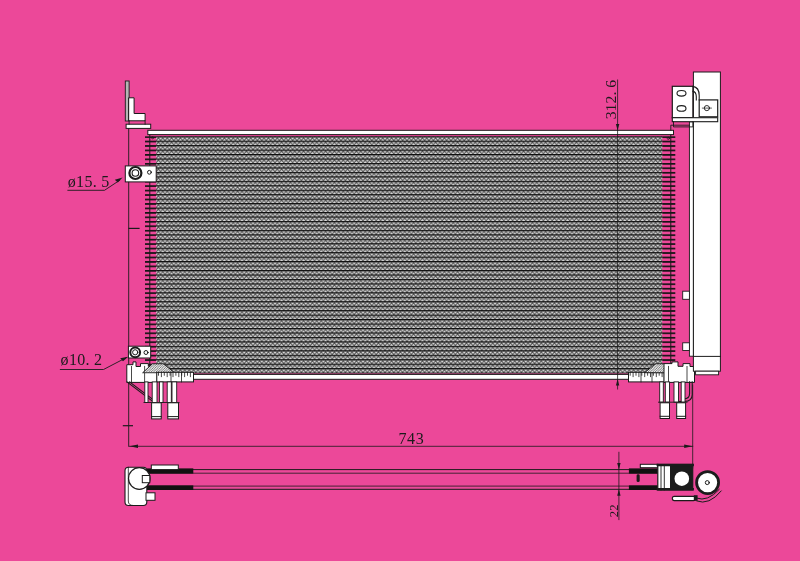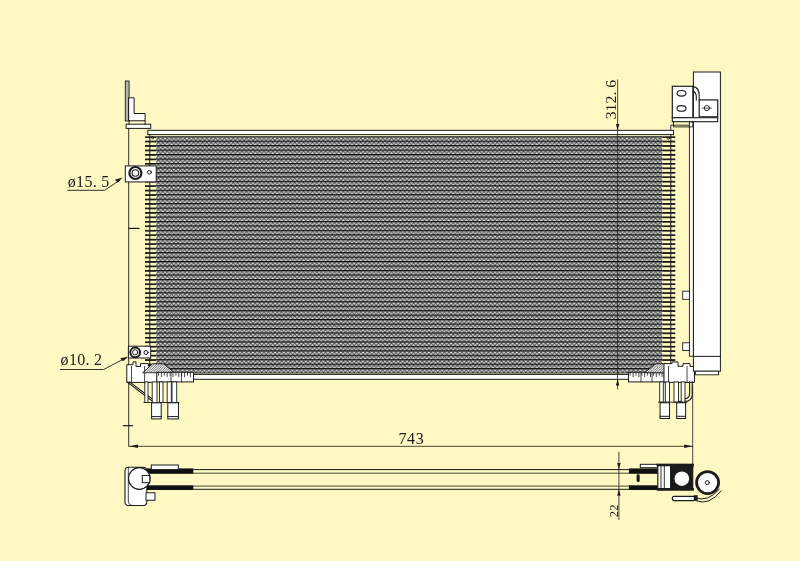"ø15. 5" #page { background: #fef9c3 -> #ec4899 }
